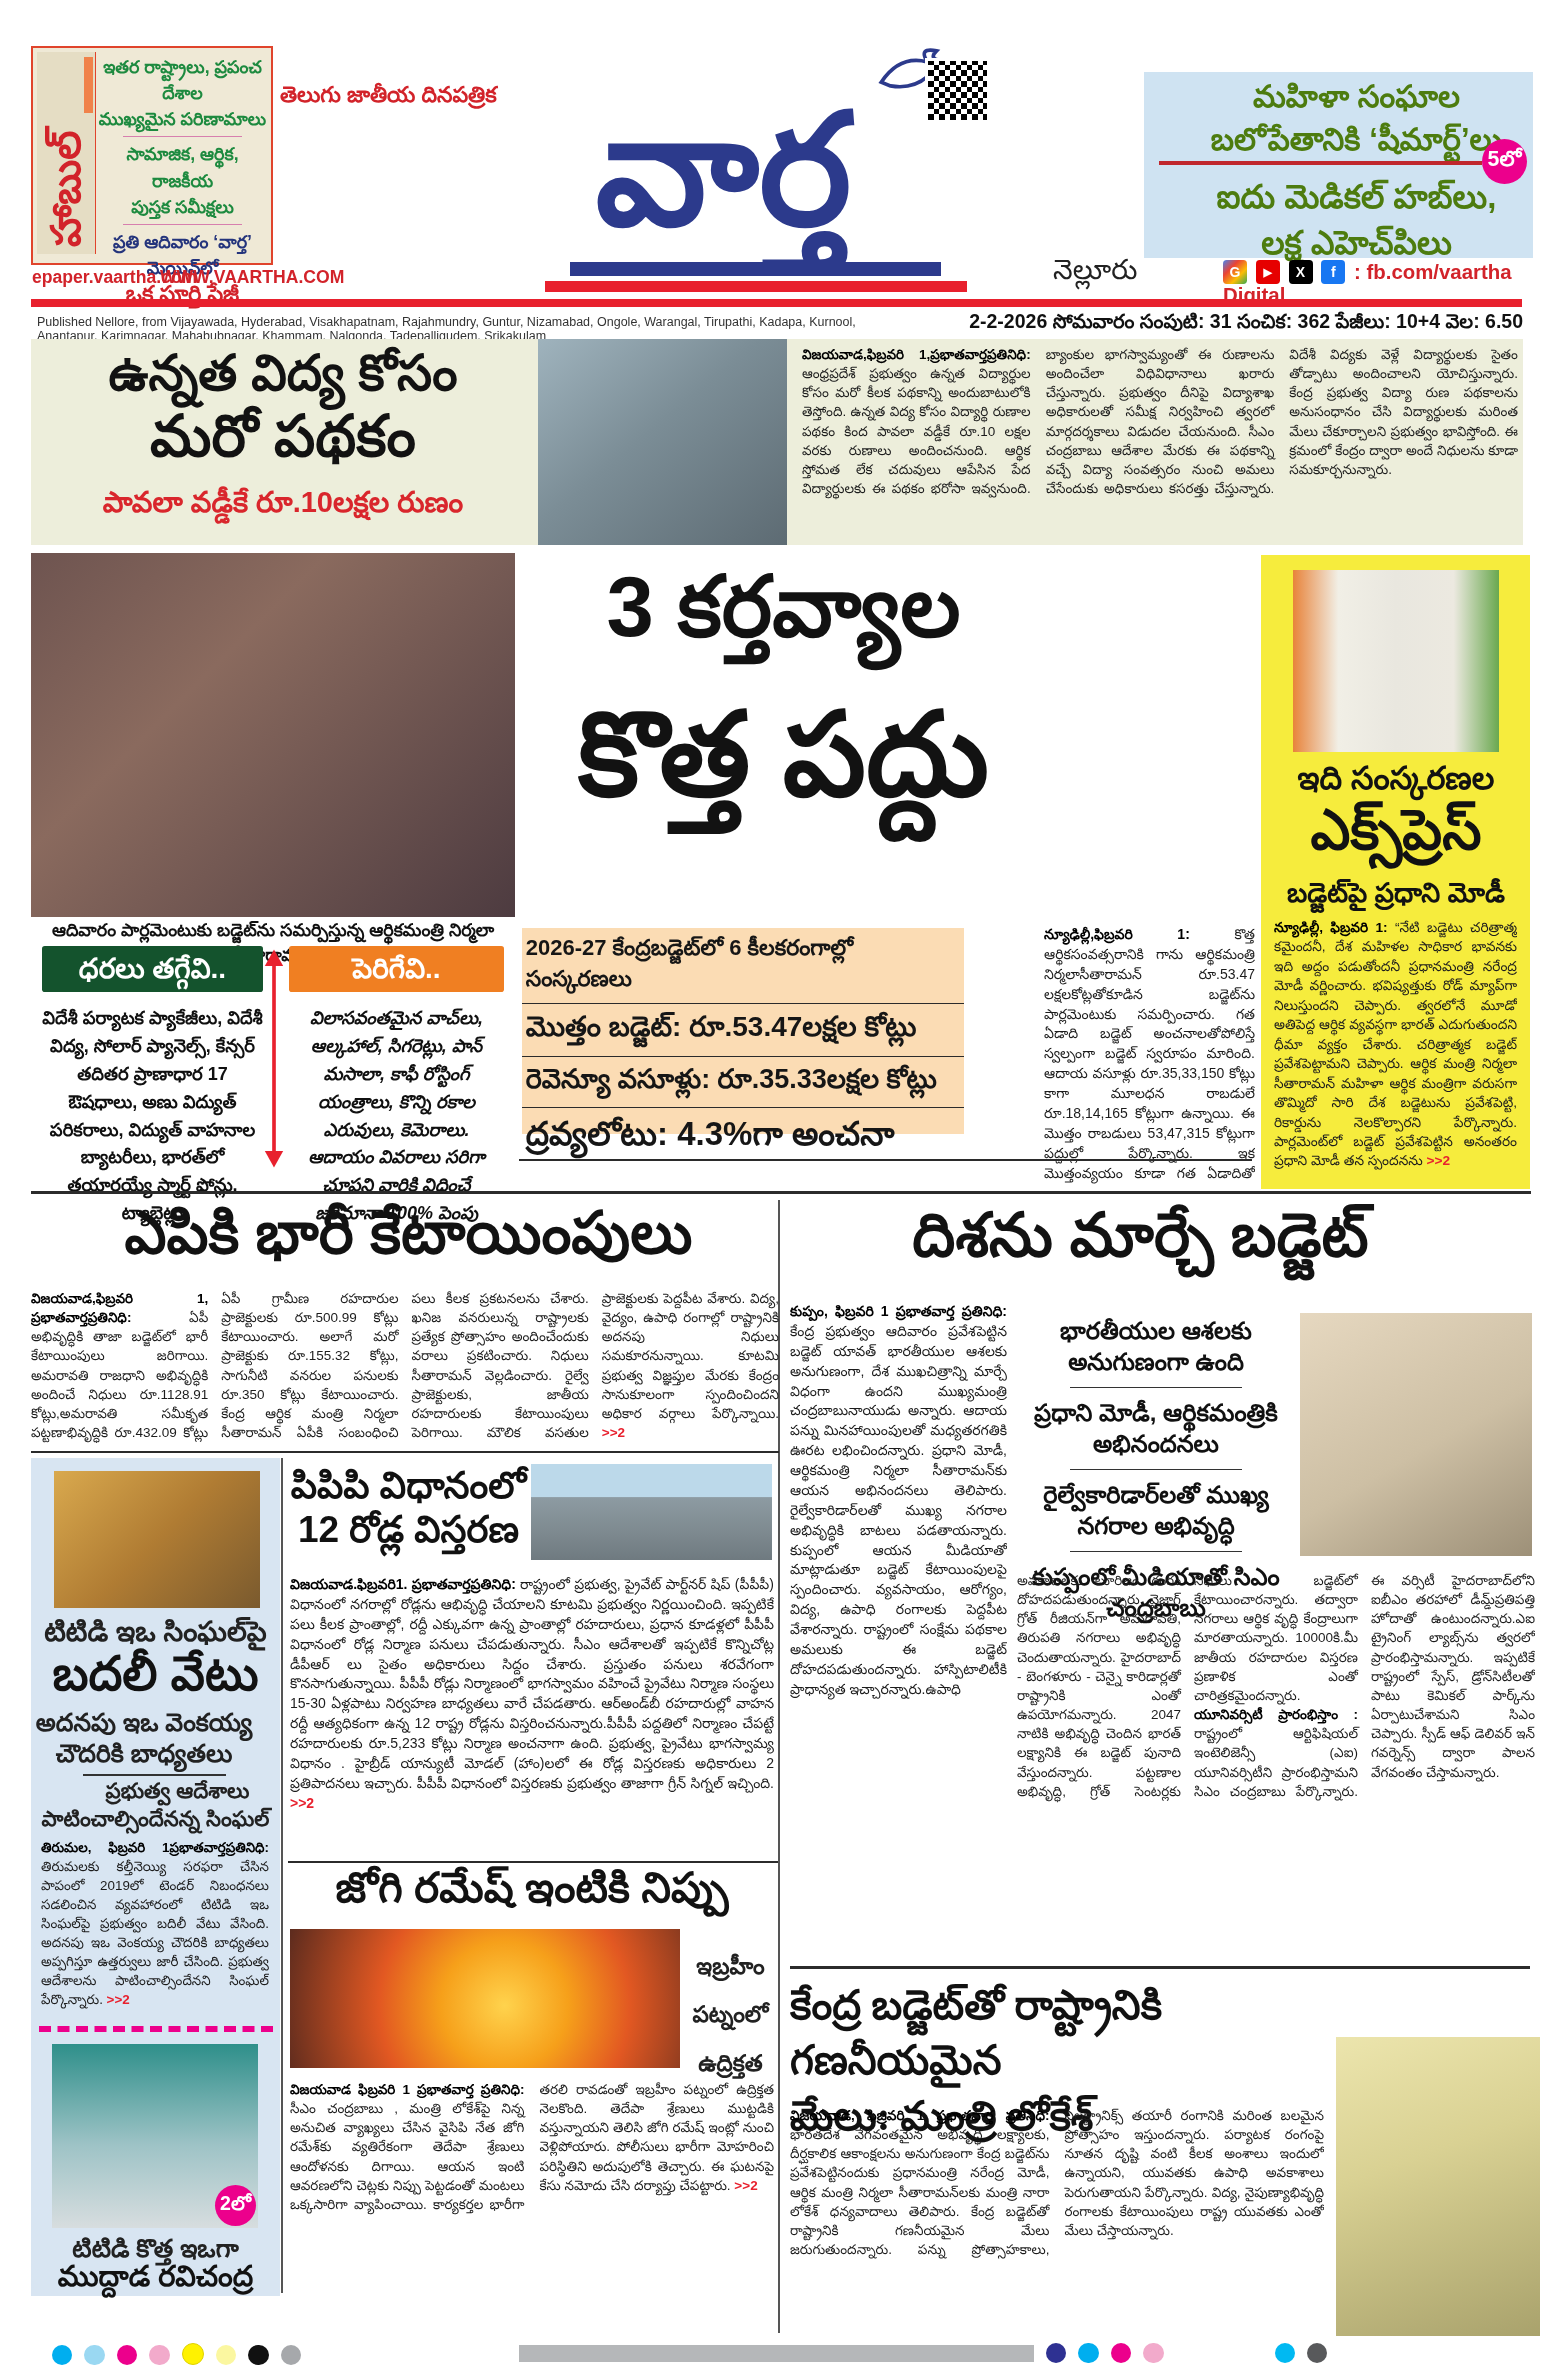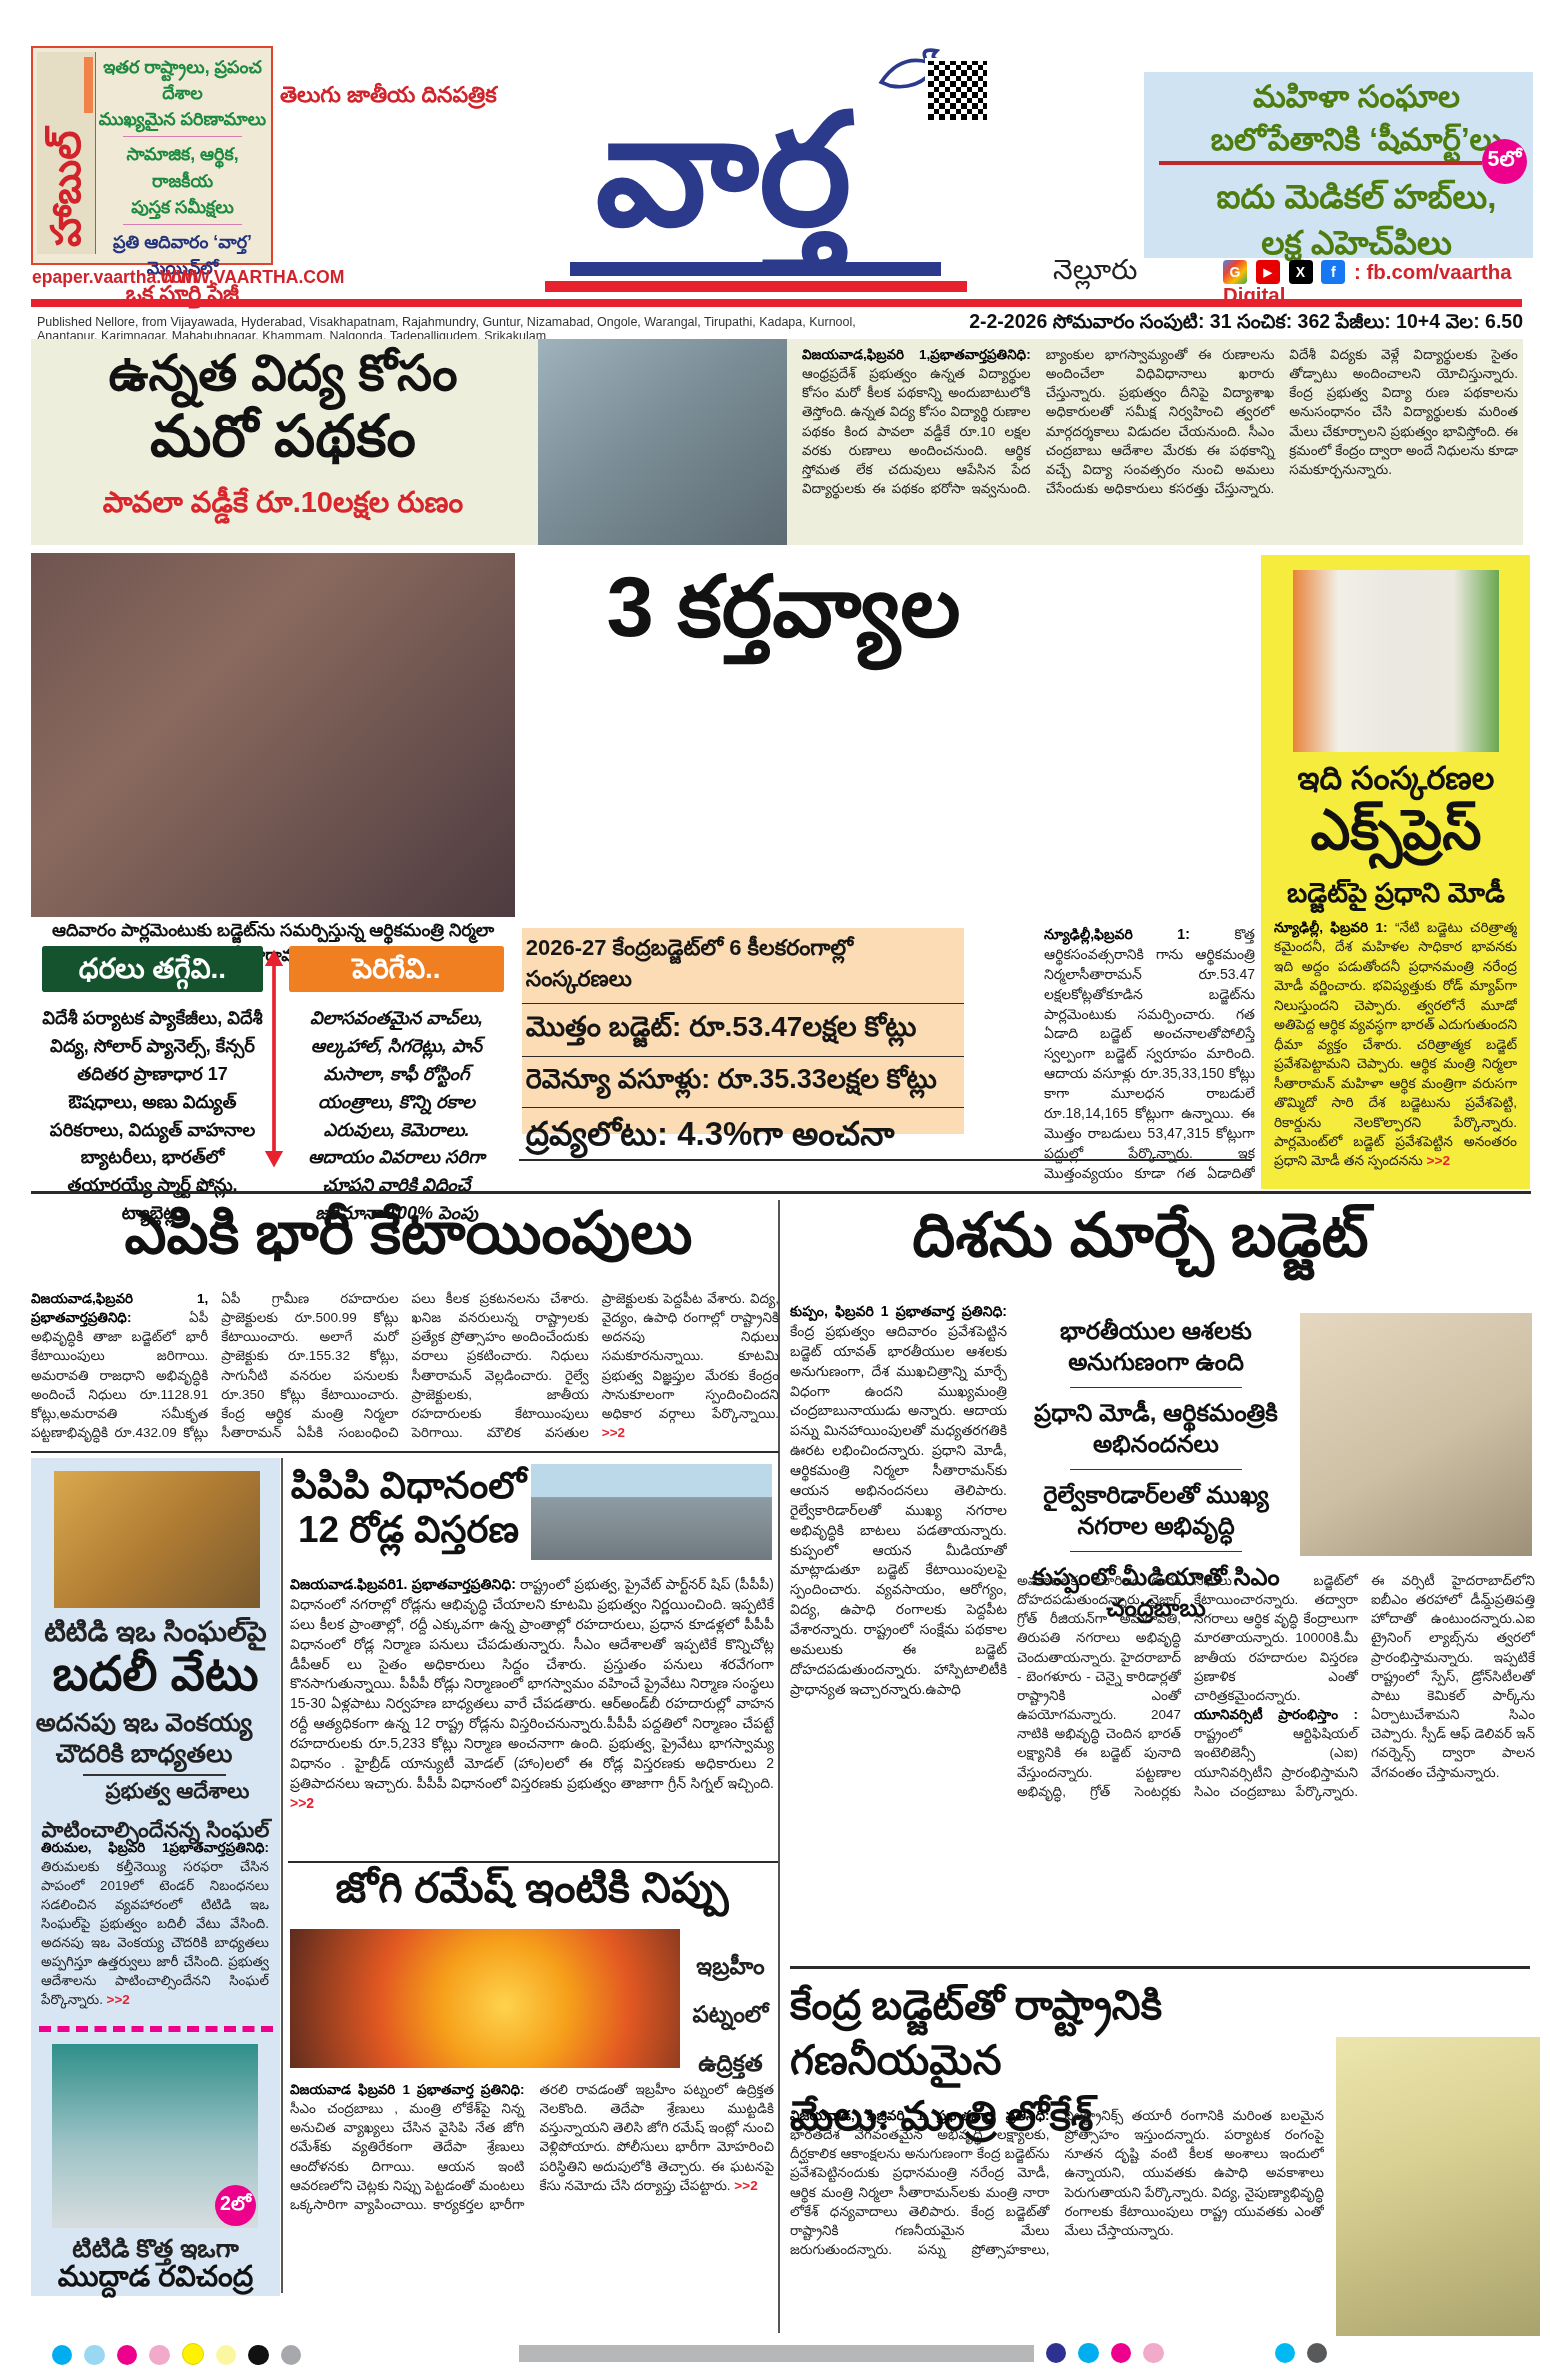"కొత్త పద్దు" div.abs { html: none -> <div>కొత్త పద్దు</div> }
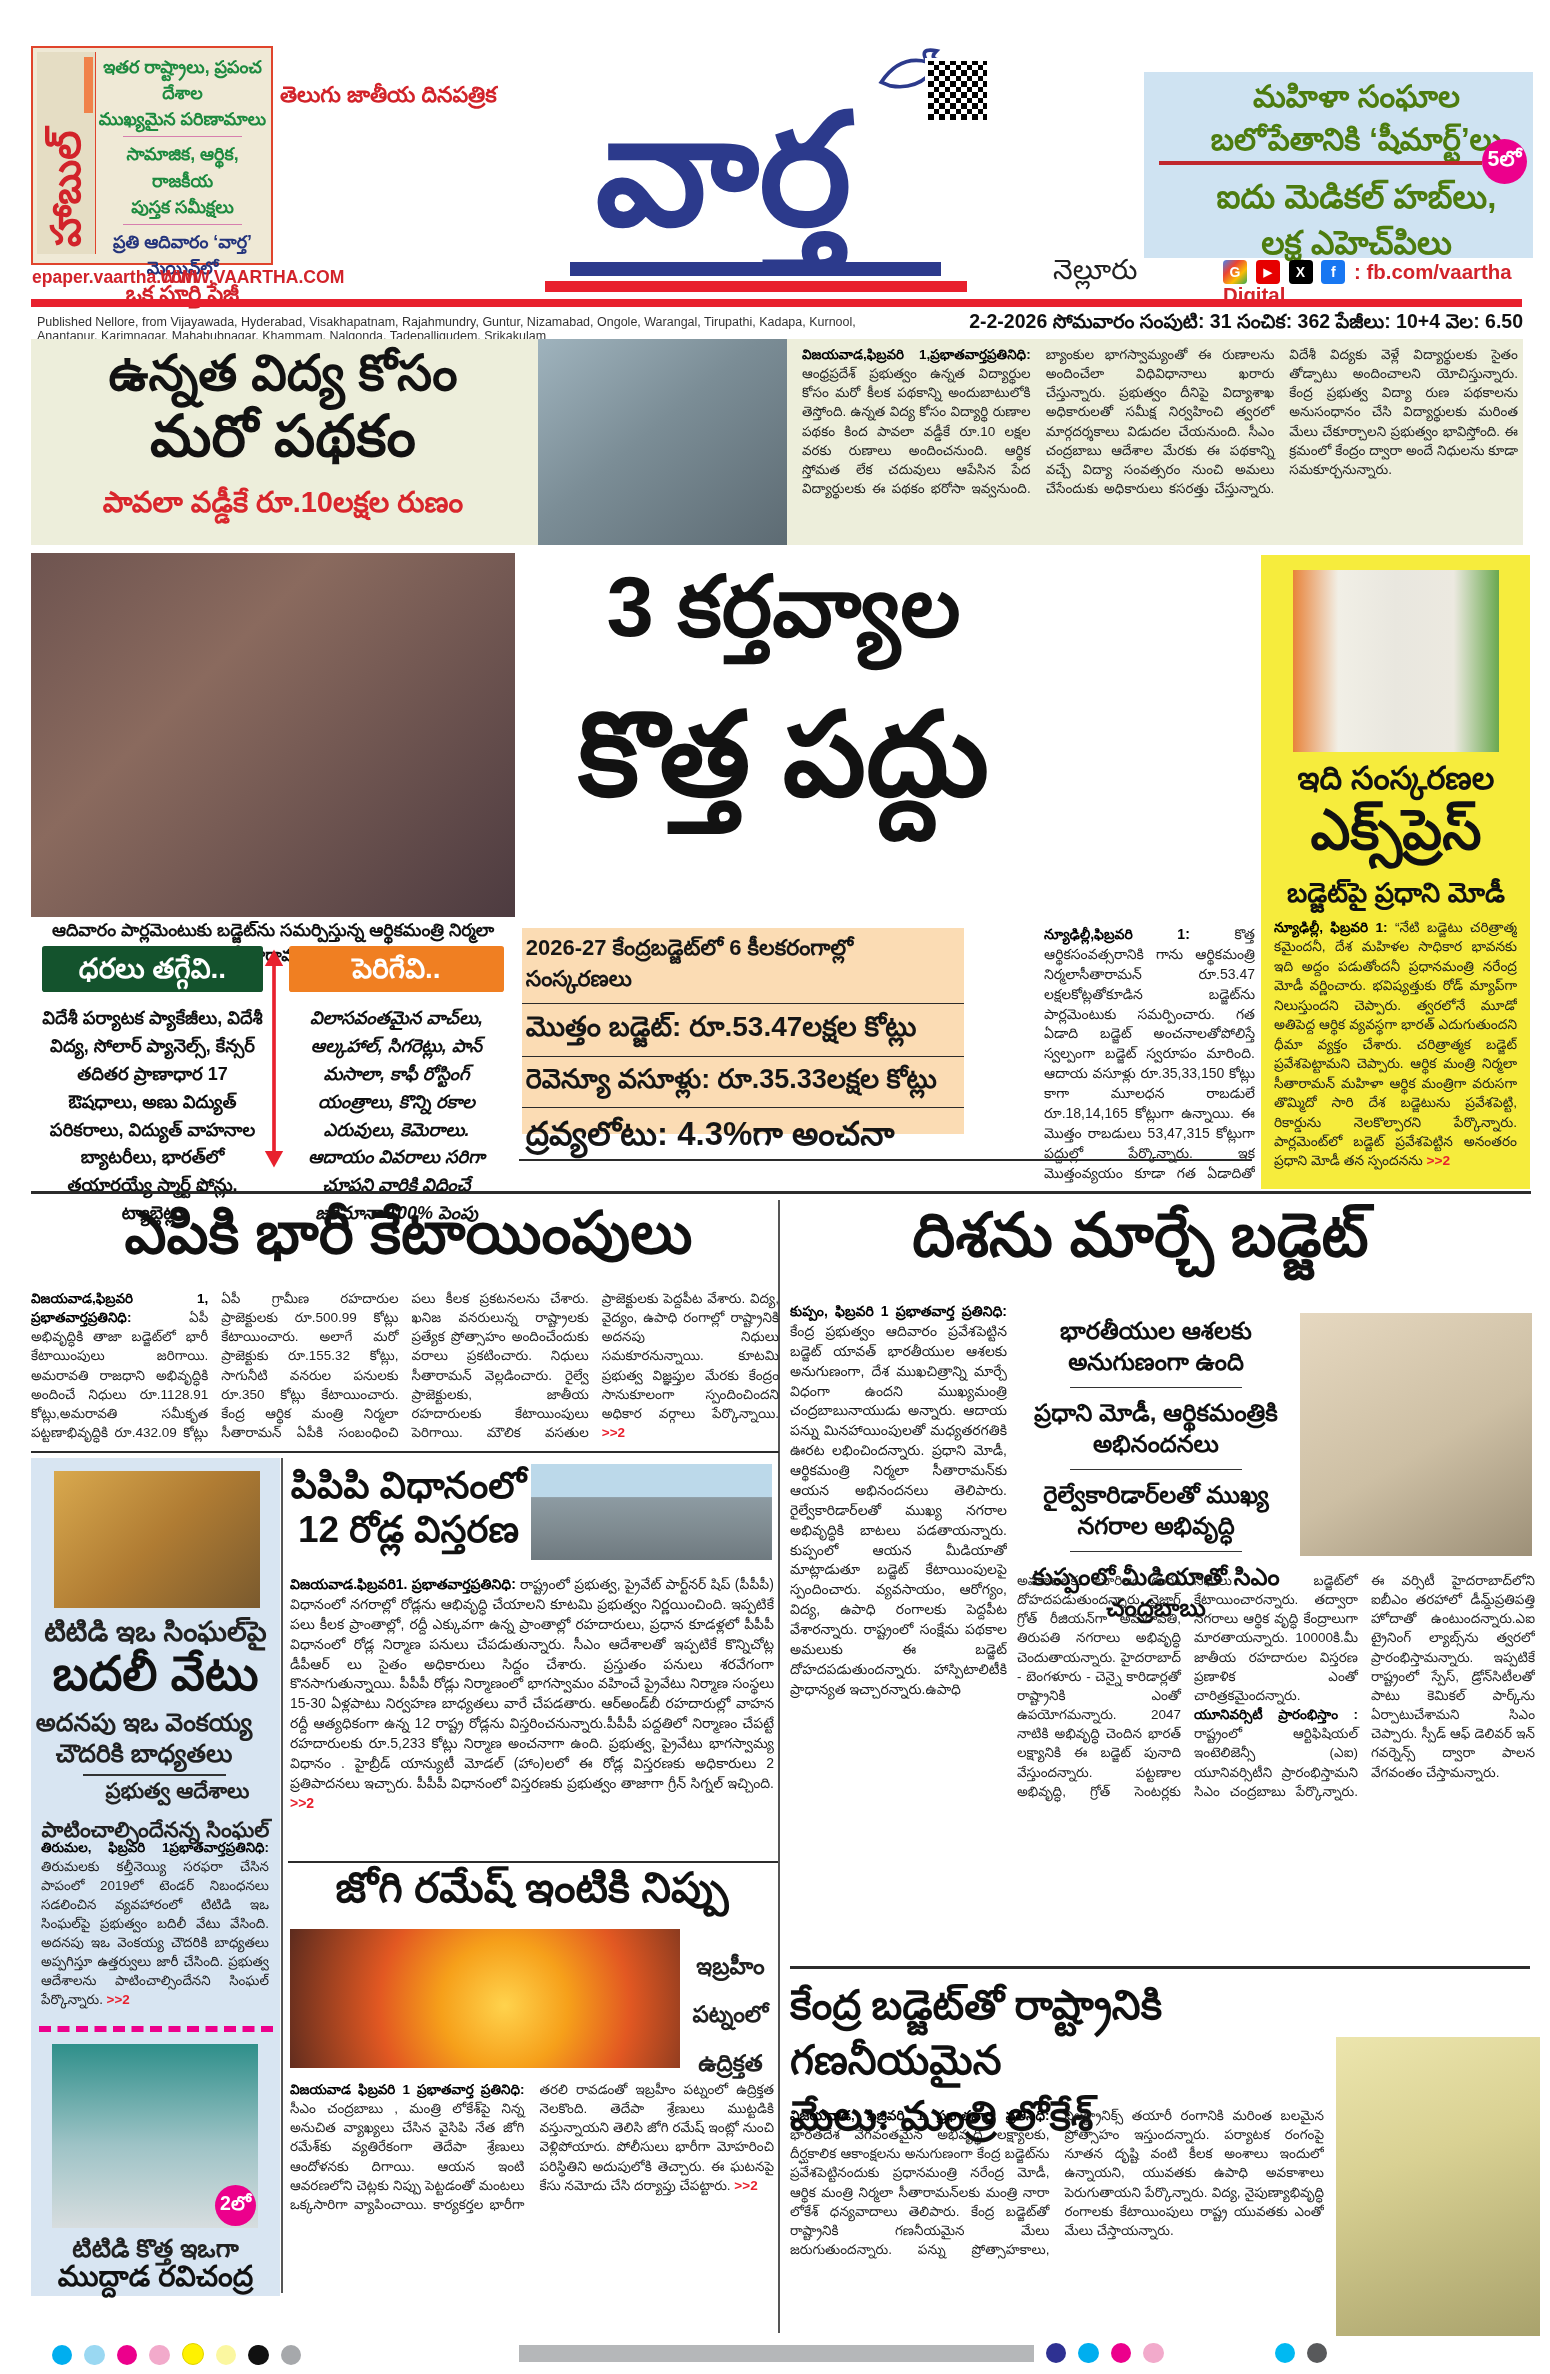"పాటించాల్సిందేనన్న సింఘల్" div.abs { margin-top: 11px -> none }
